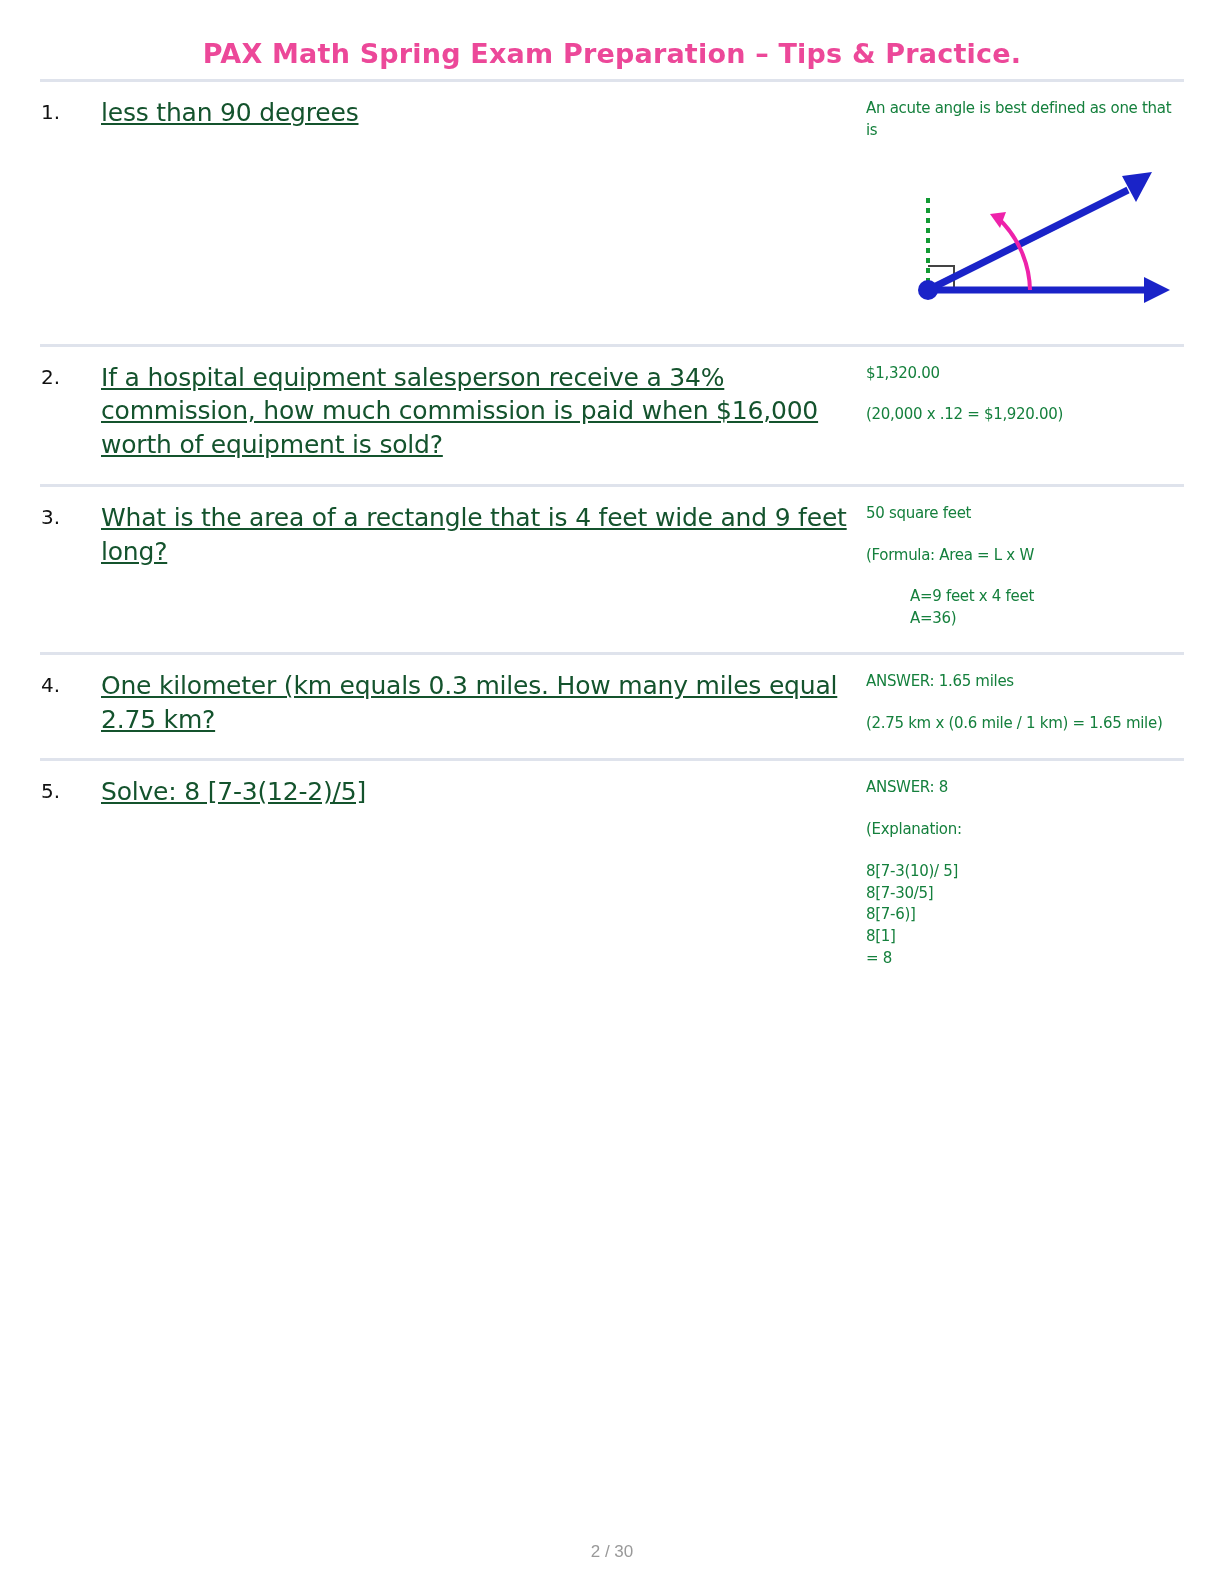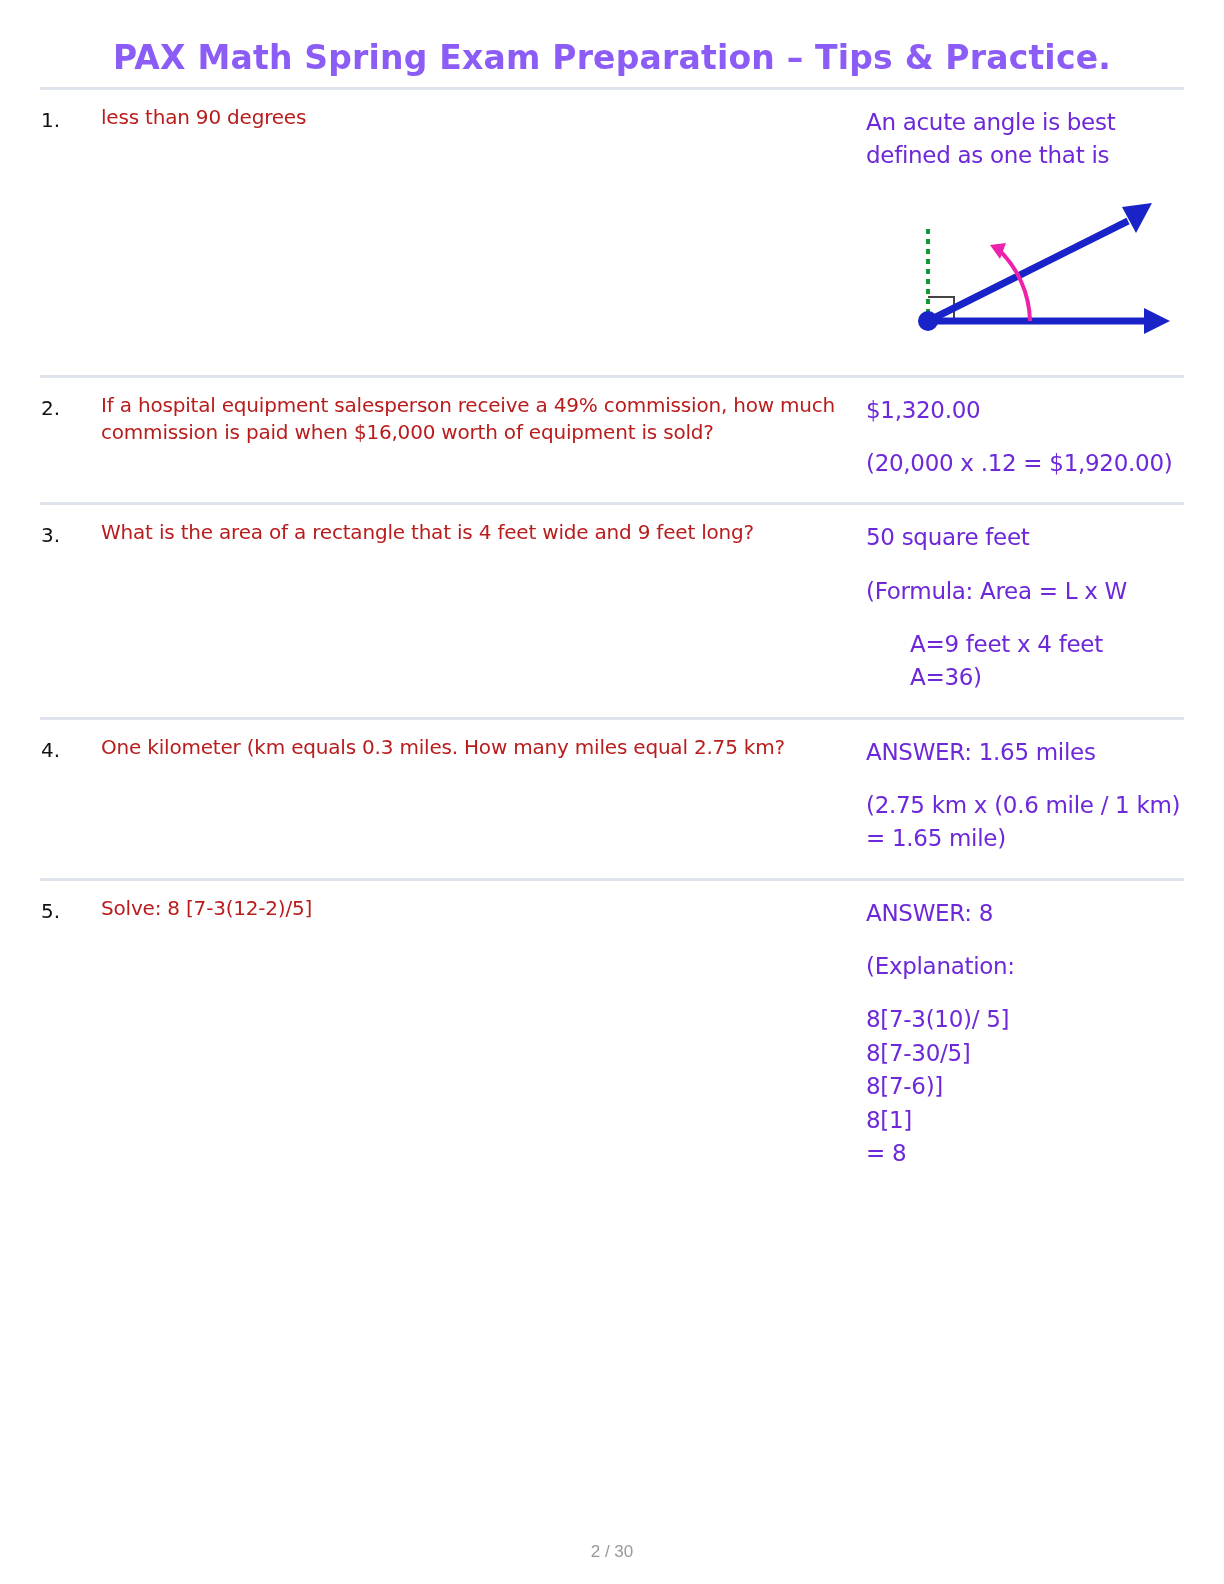"PAX Math Spring Exam Preparation" .doc-title { color: #8b5cf6 -> #ec4899; font-size: 33px -> 27px }
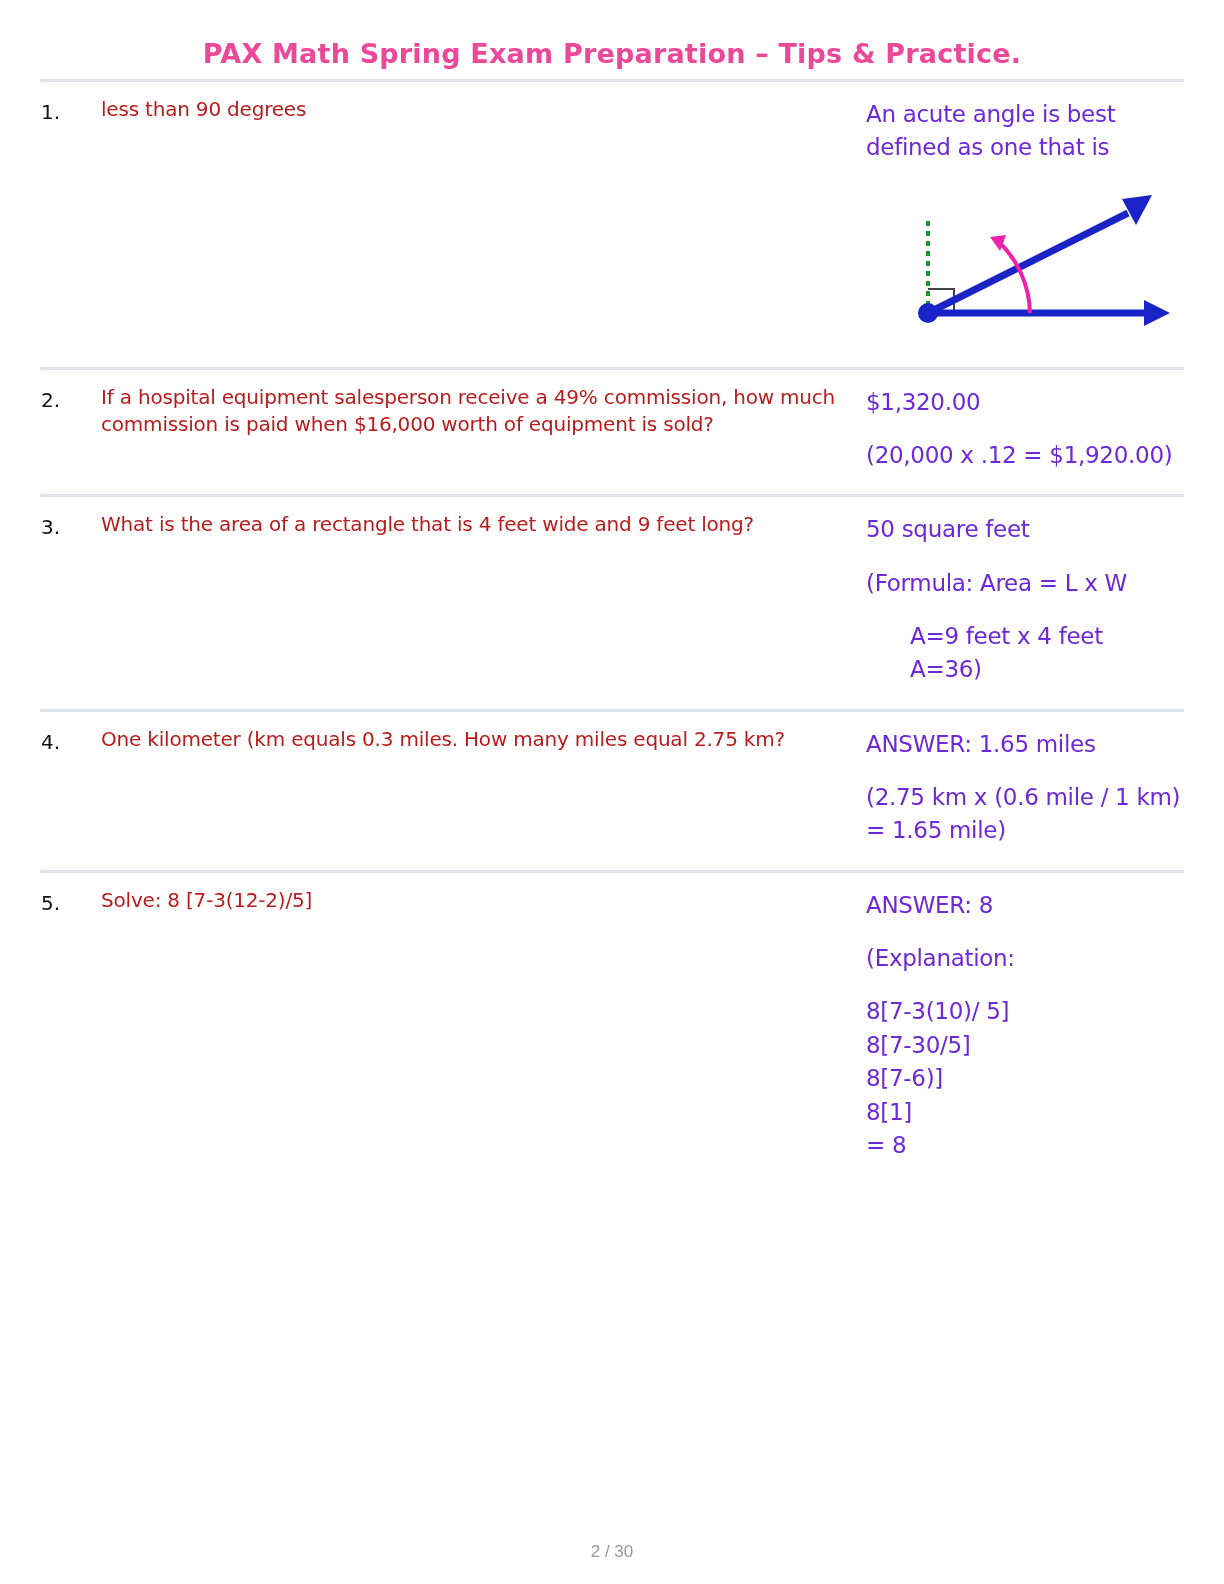"less than 90 degrees" .q-text { color: #b91c1c -> #14532d; font-size: 20px -> 25px; text-decoration: none -> underline }
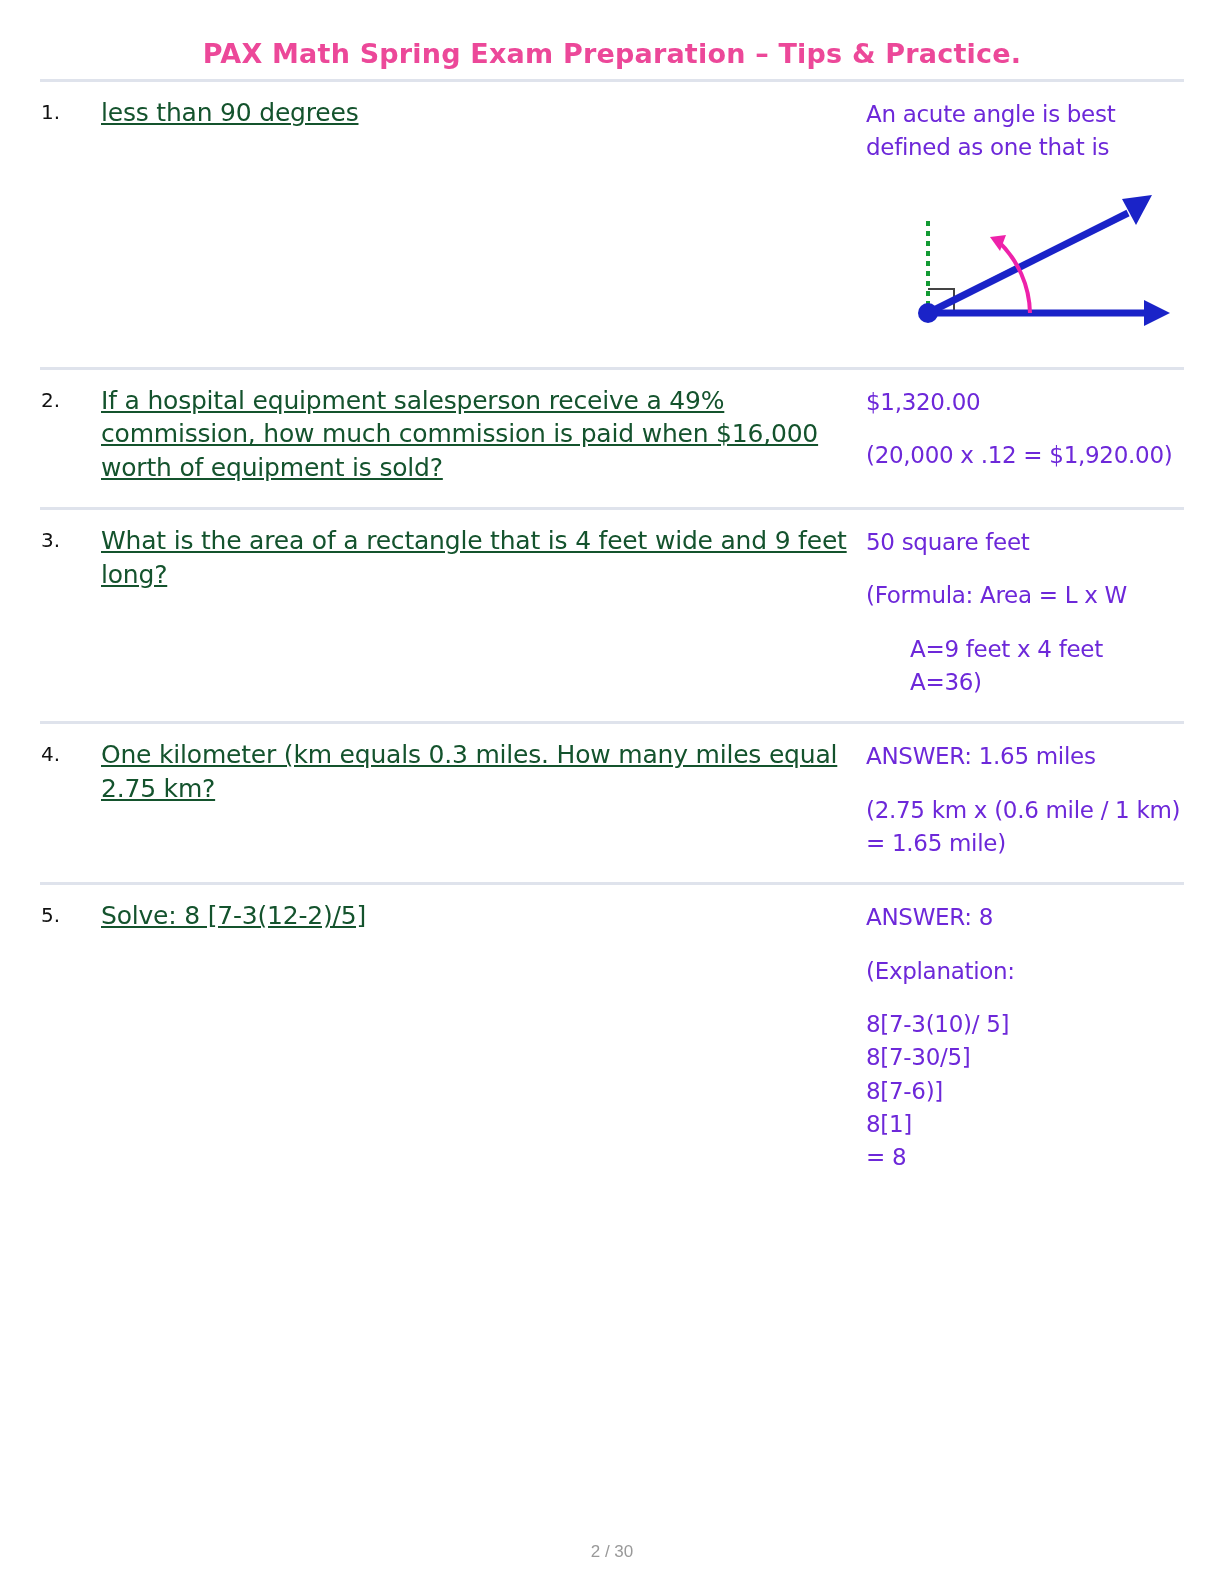"An acute angle is best" .a-text { color: #6d28d9 -> #15803d; font-size: 23px -> 15px }
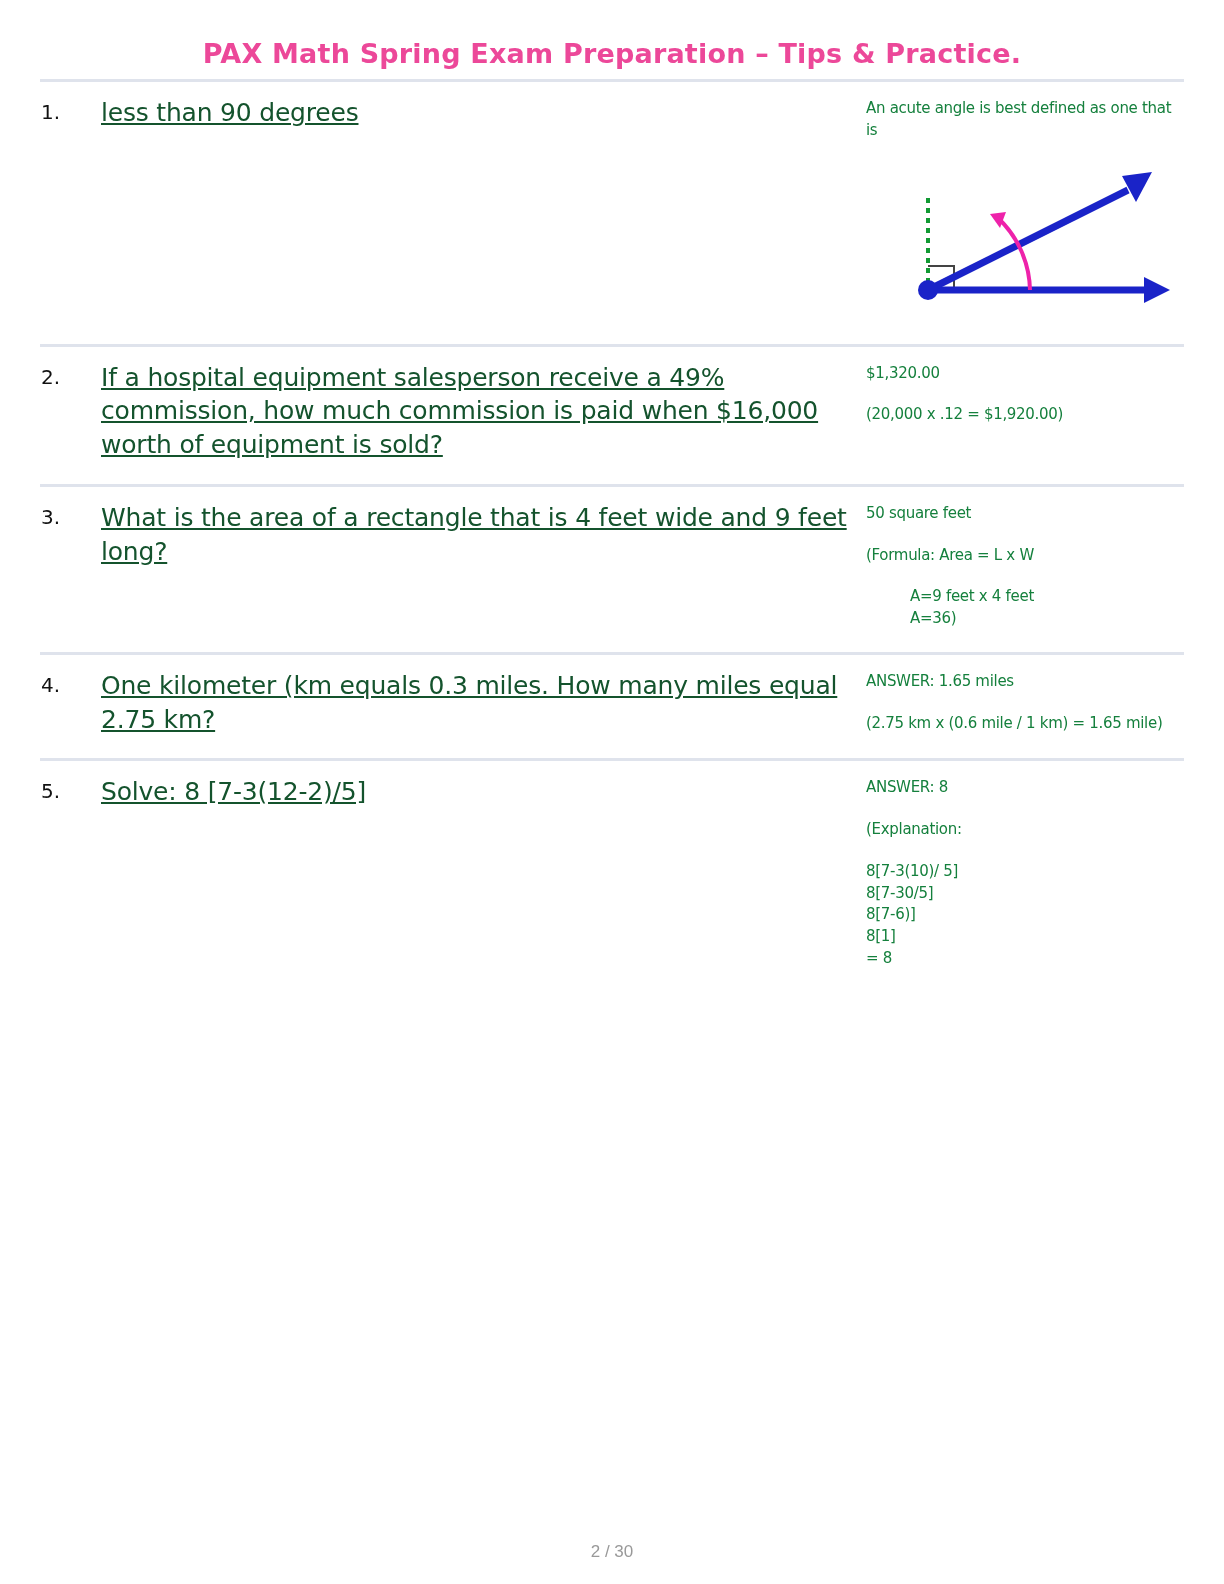"If a hospital equipment salesperson" div.q-text { text: 49% -> 34% }
